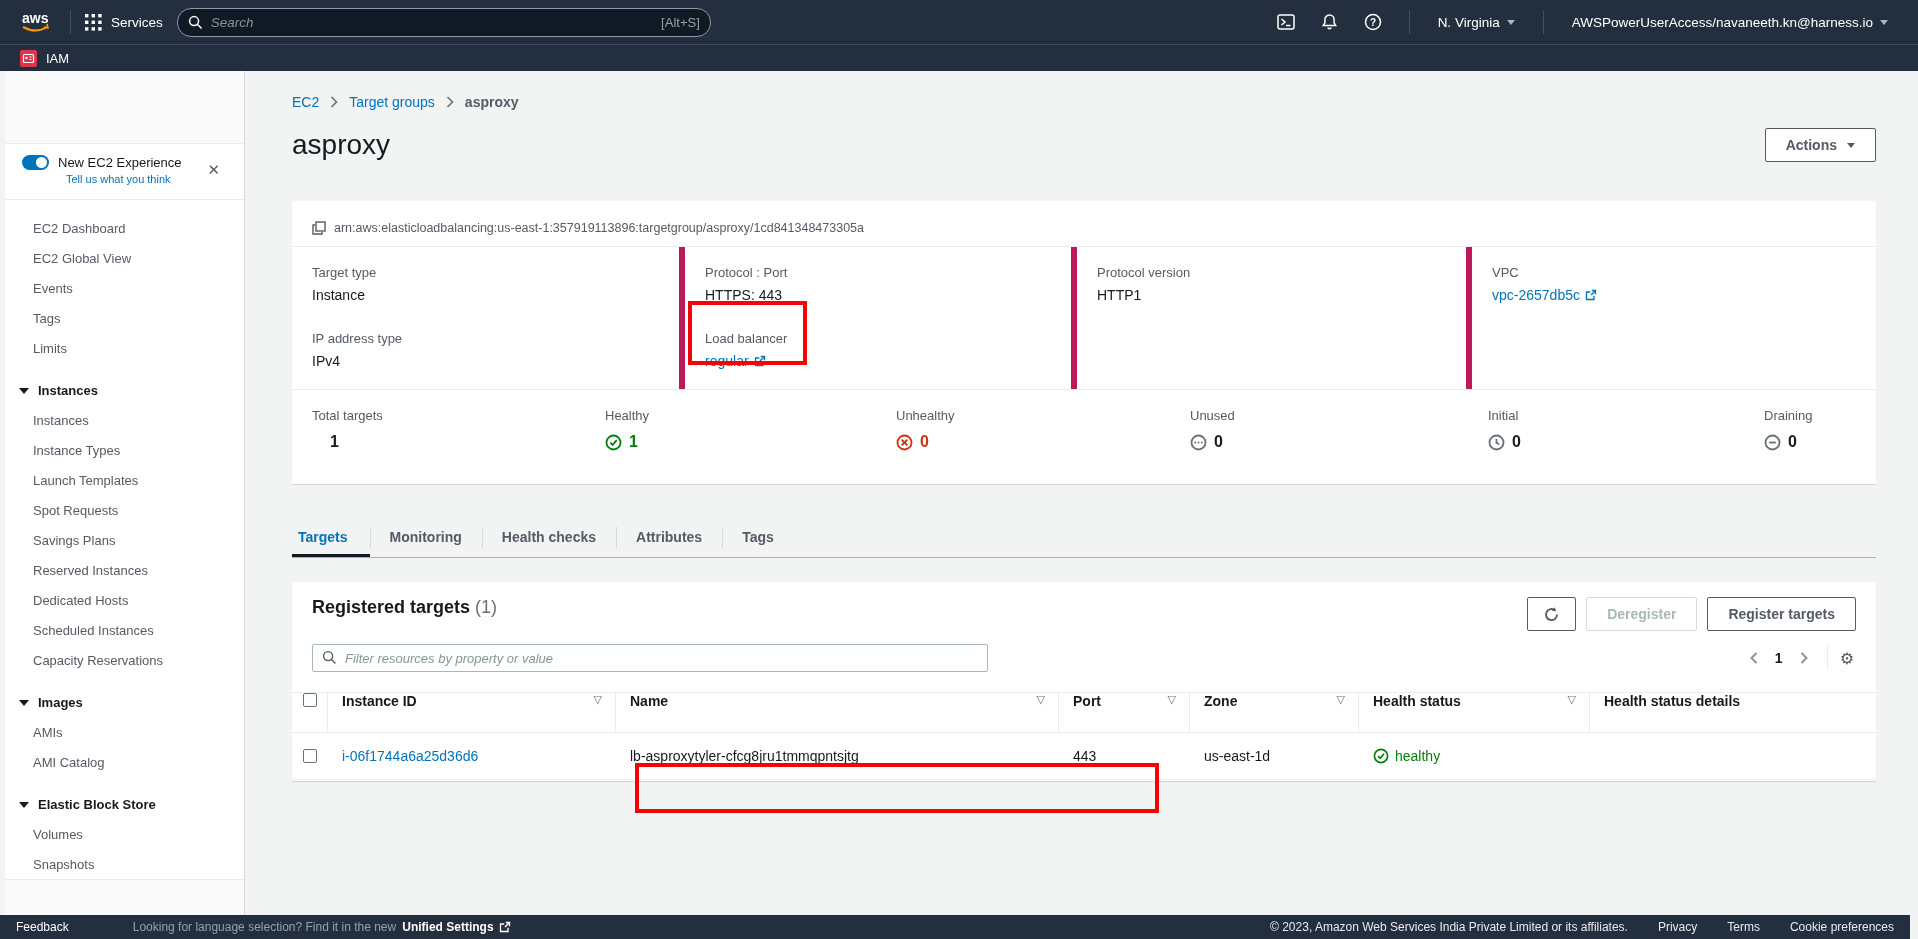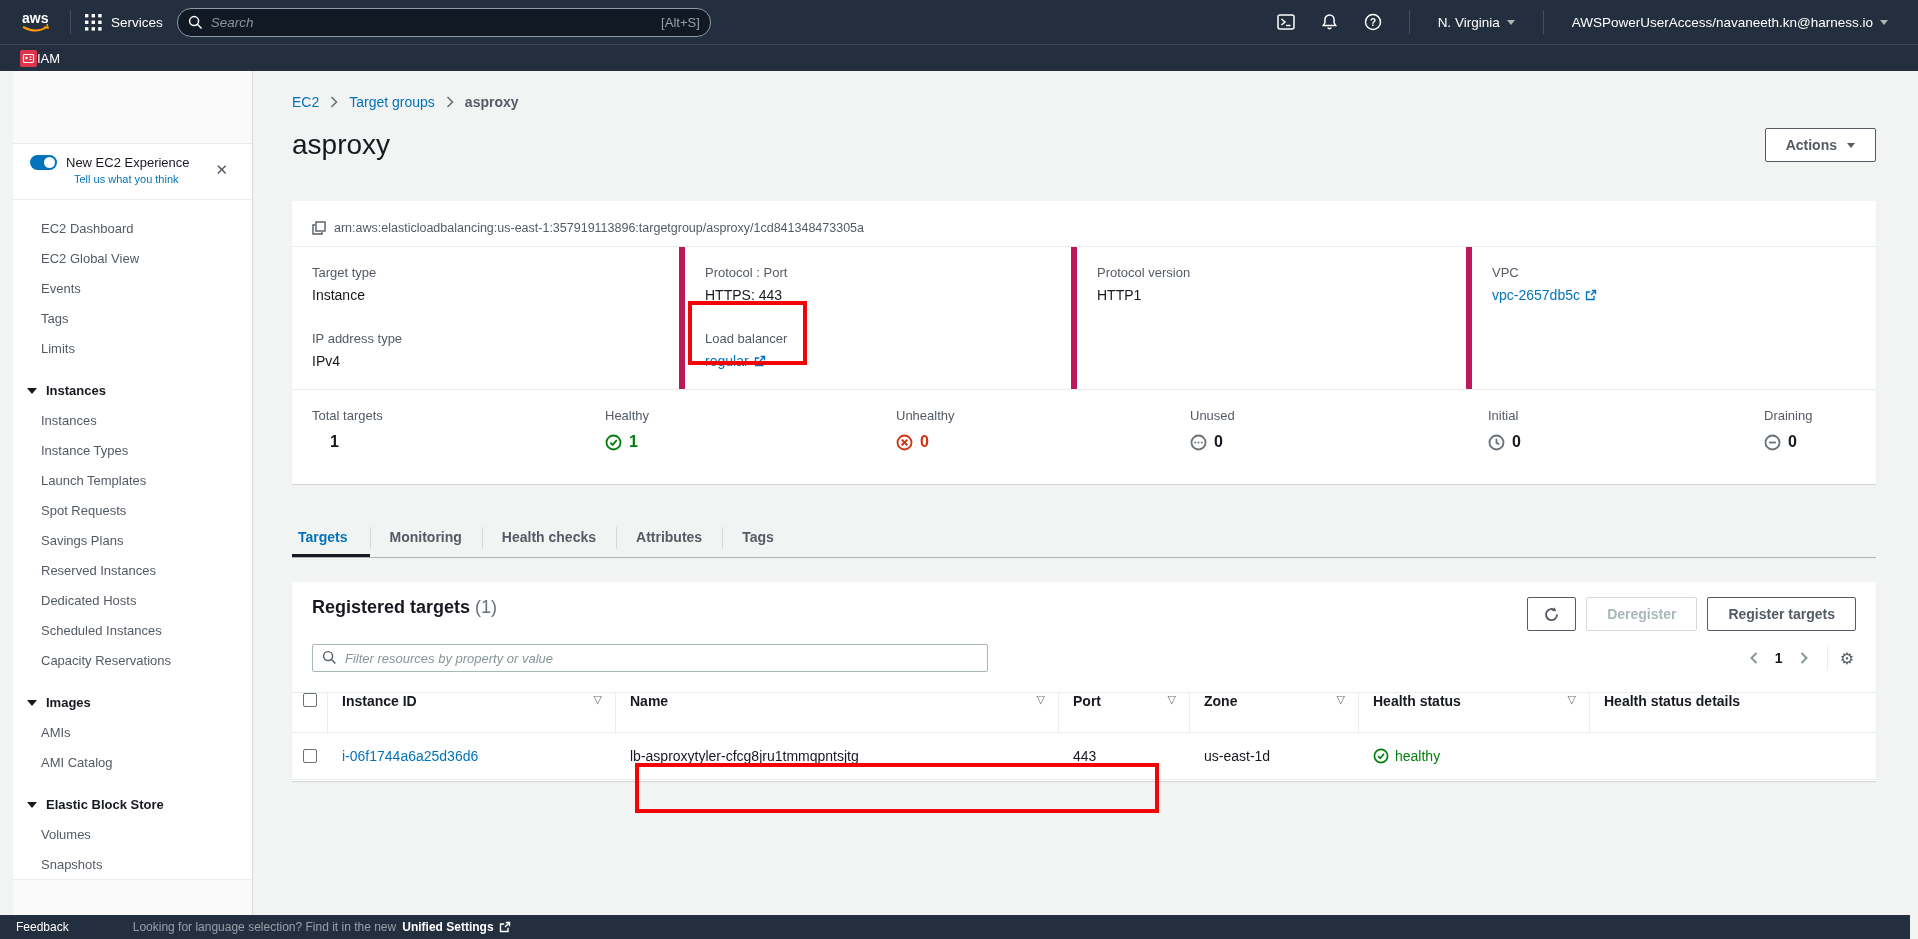"IAM" .fav-item { gap: none -> 9px }
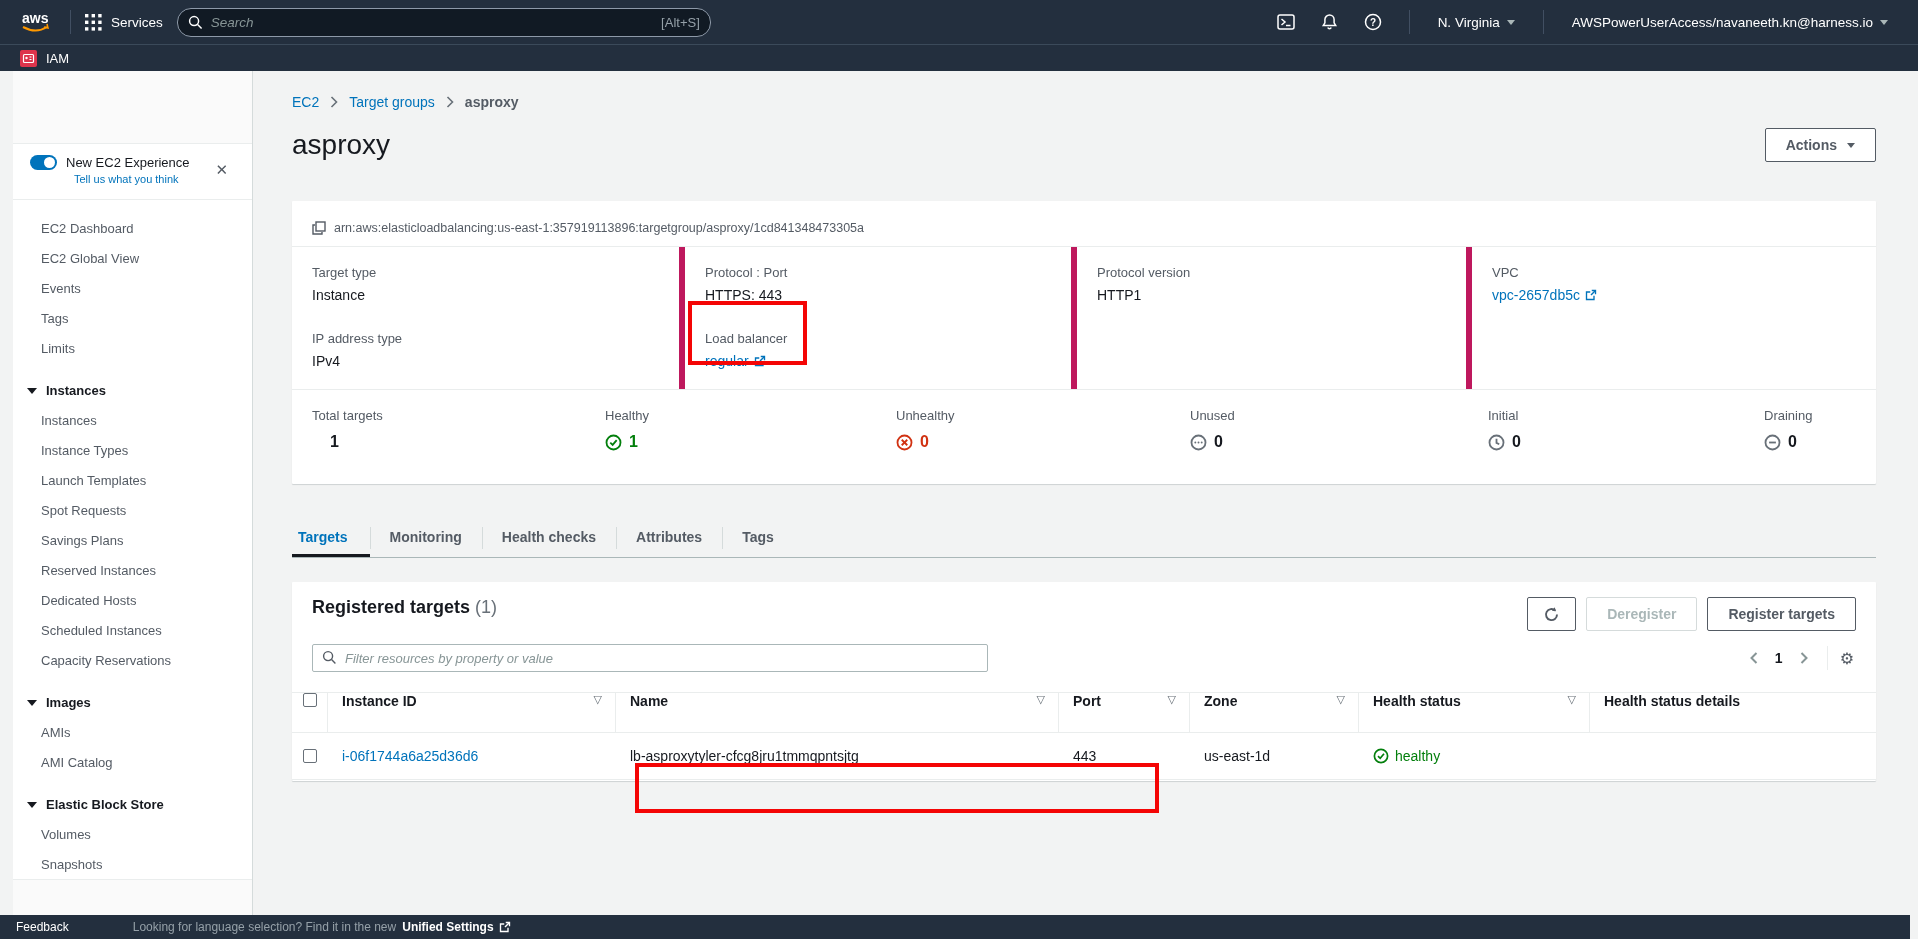"New EC2 Experience" .sidebar { left: 13px -> 5px }
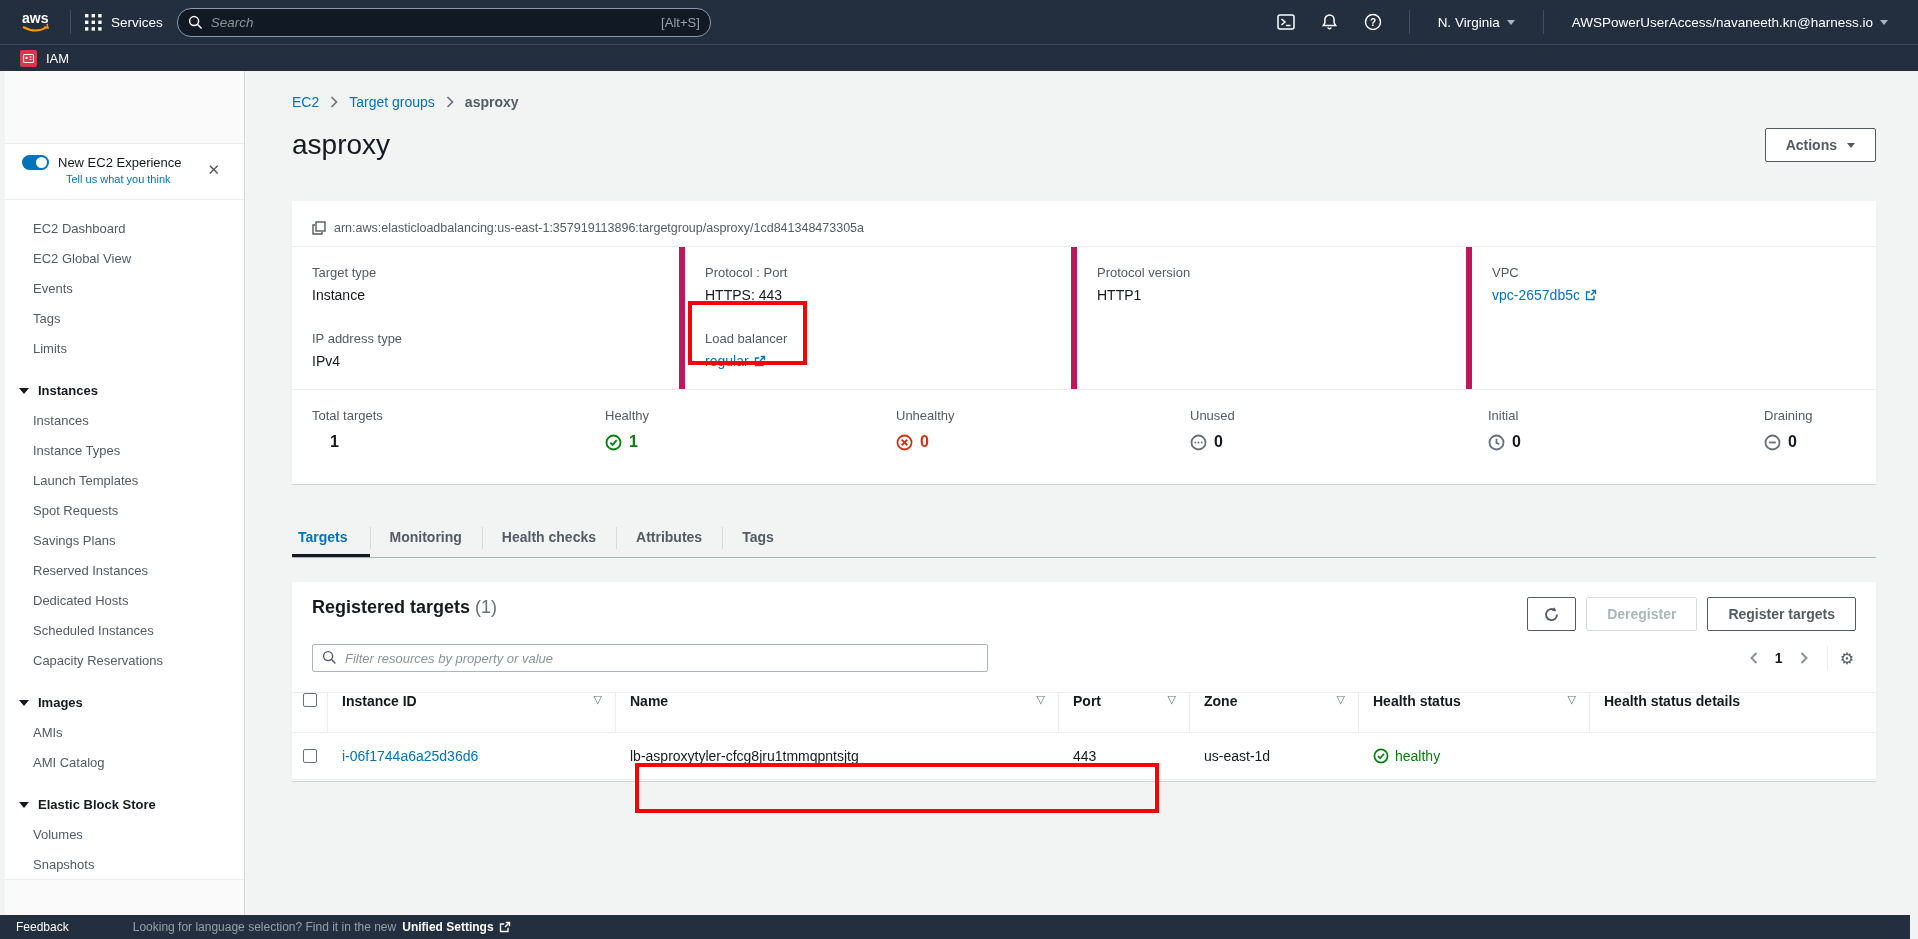"© 2023, Amazon Web Services" div.footer-right { html: none -> <div> <span>© 2023, Amazon Web Services India Private Limited or its affiliates.</span> <span>Privacy</span> <span>Terms</span> <span>Cookie preferences</span> </div> }
